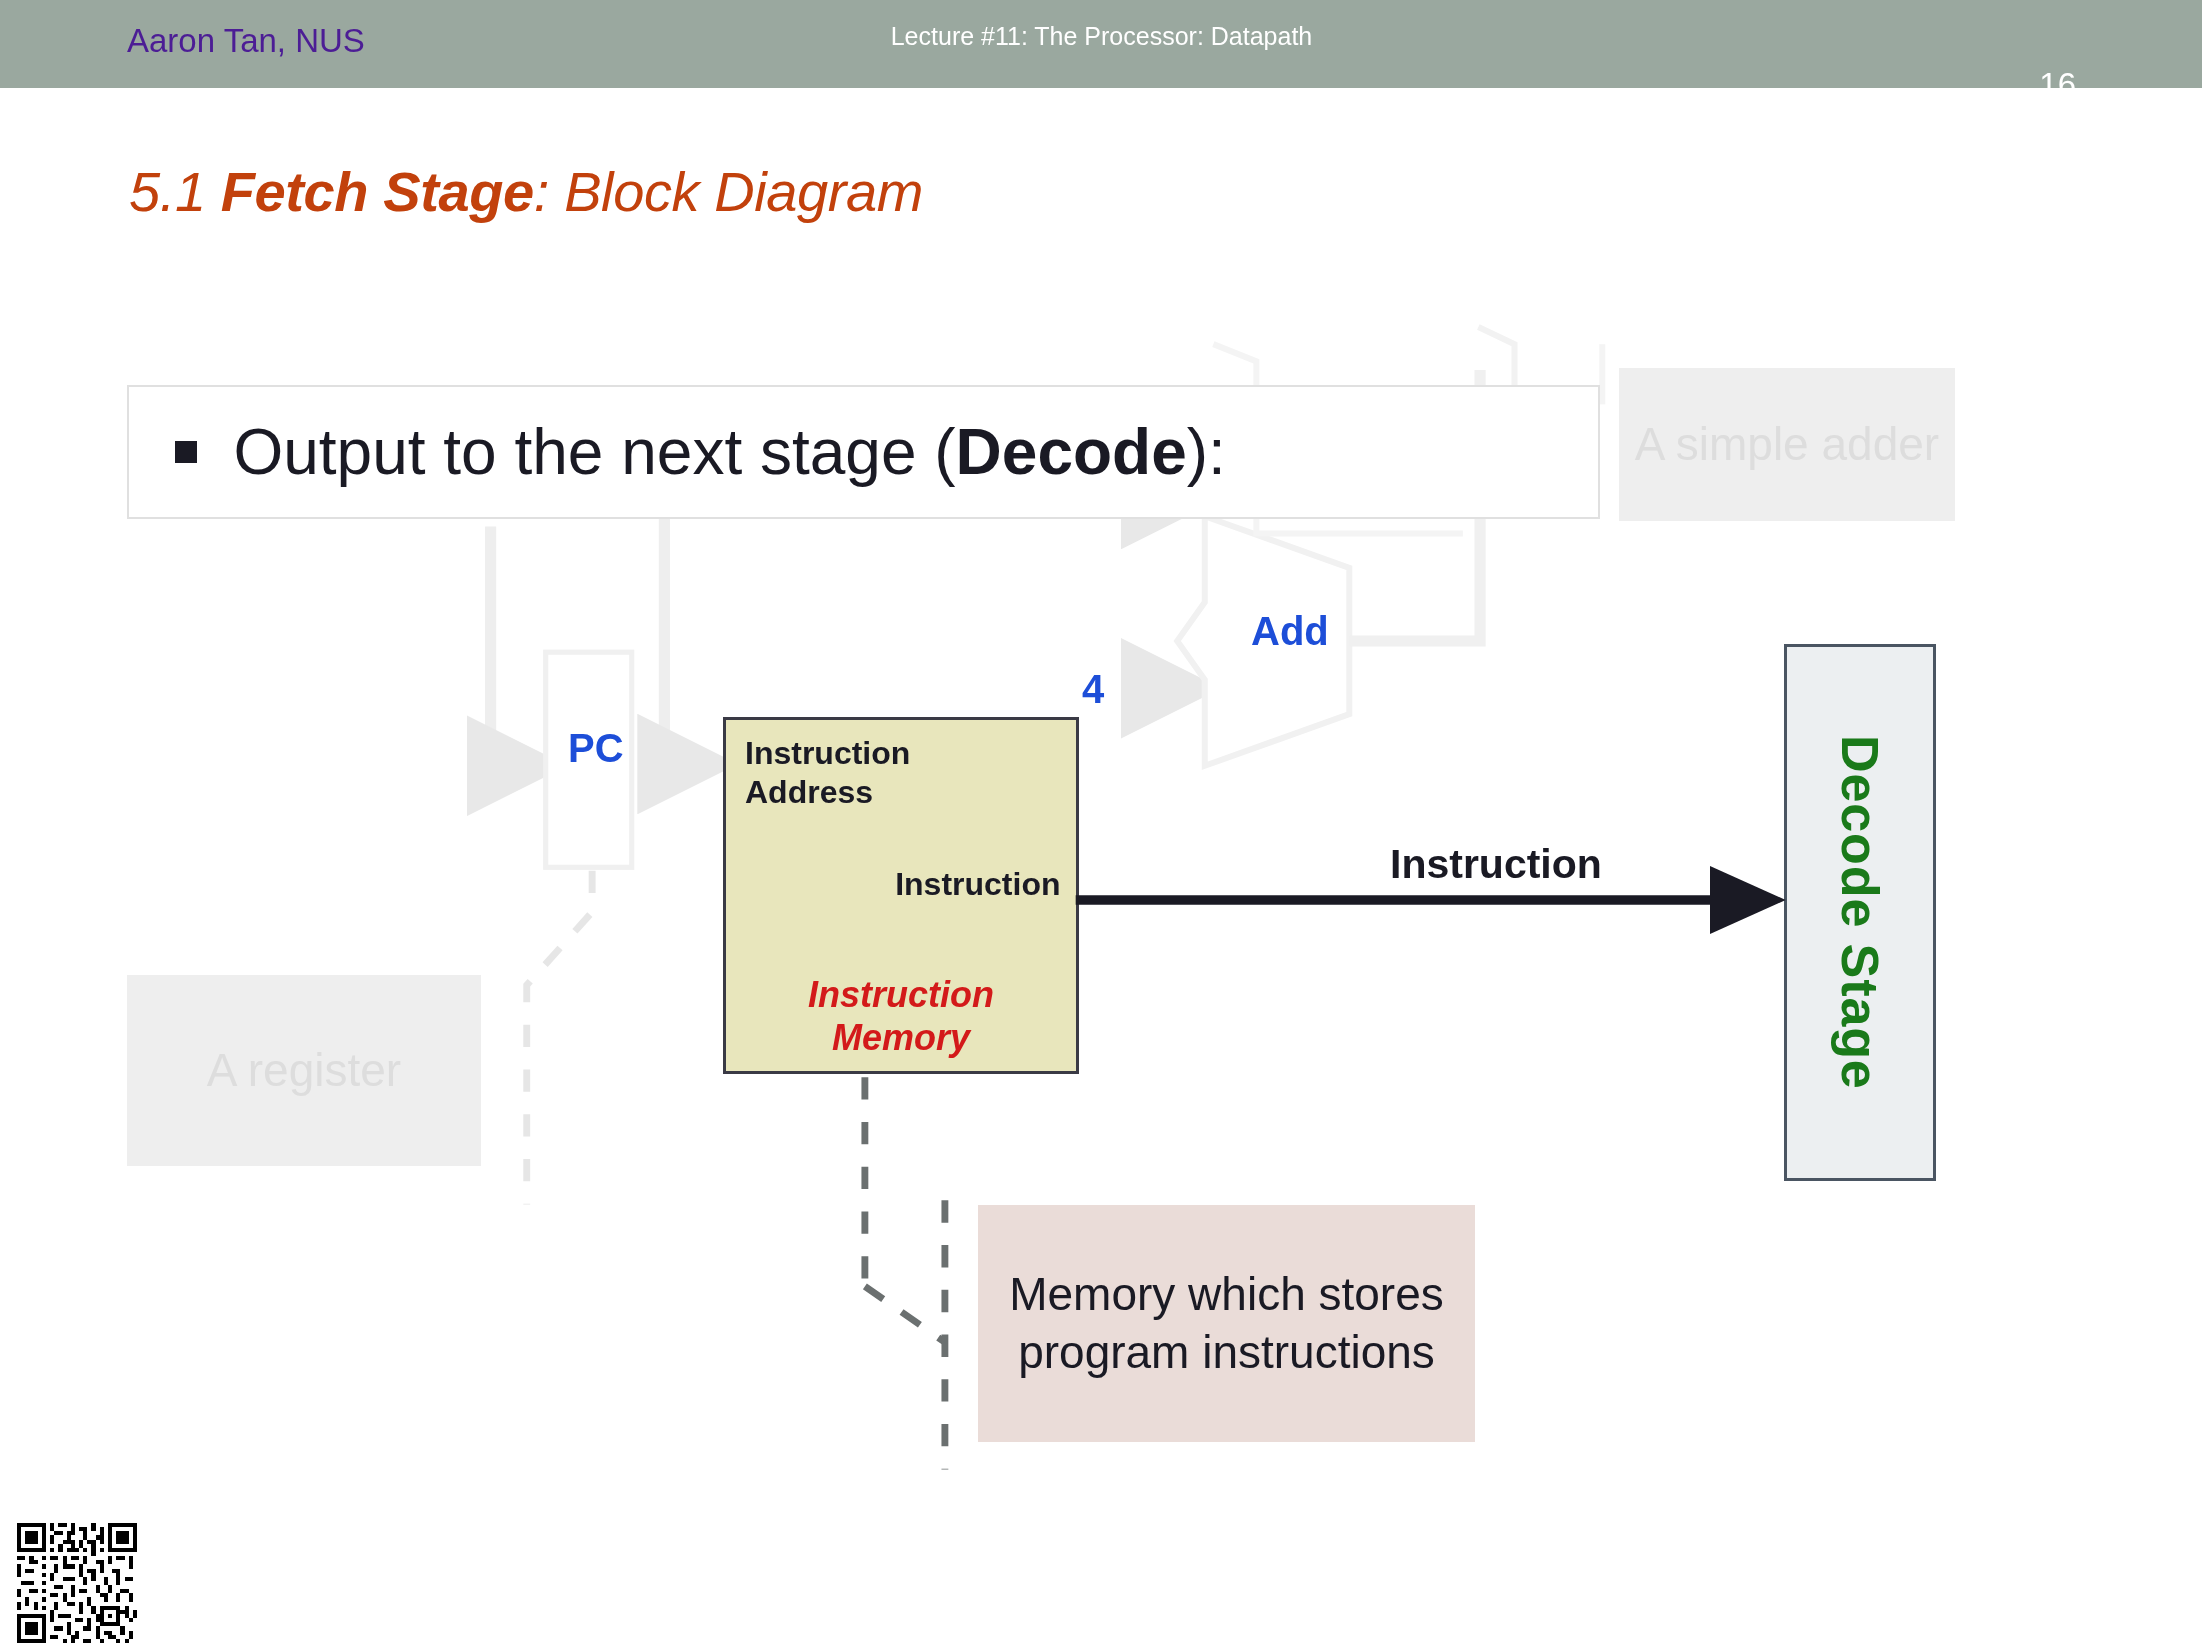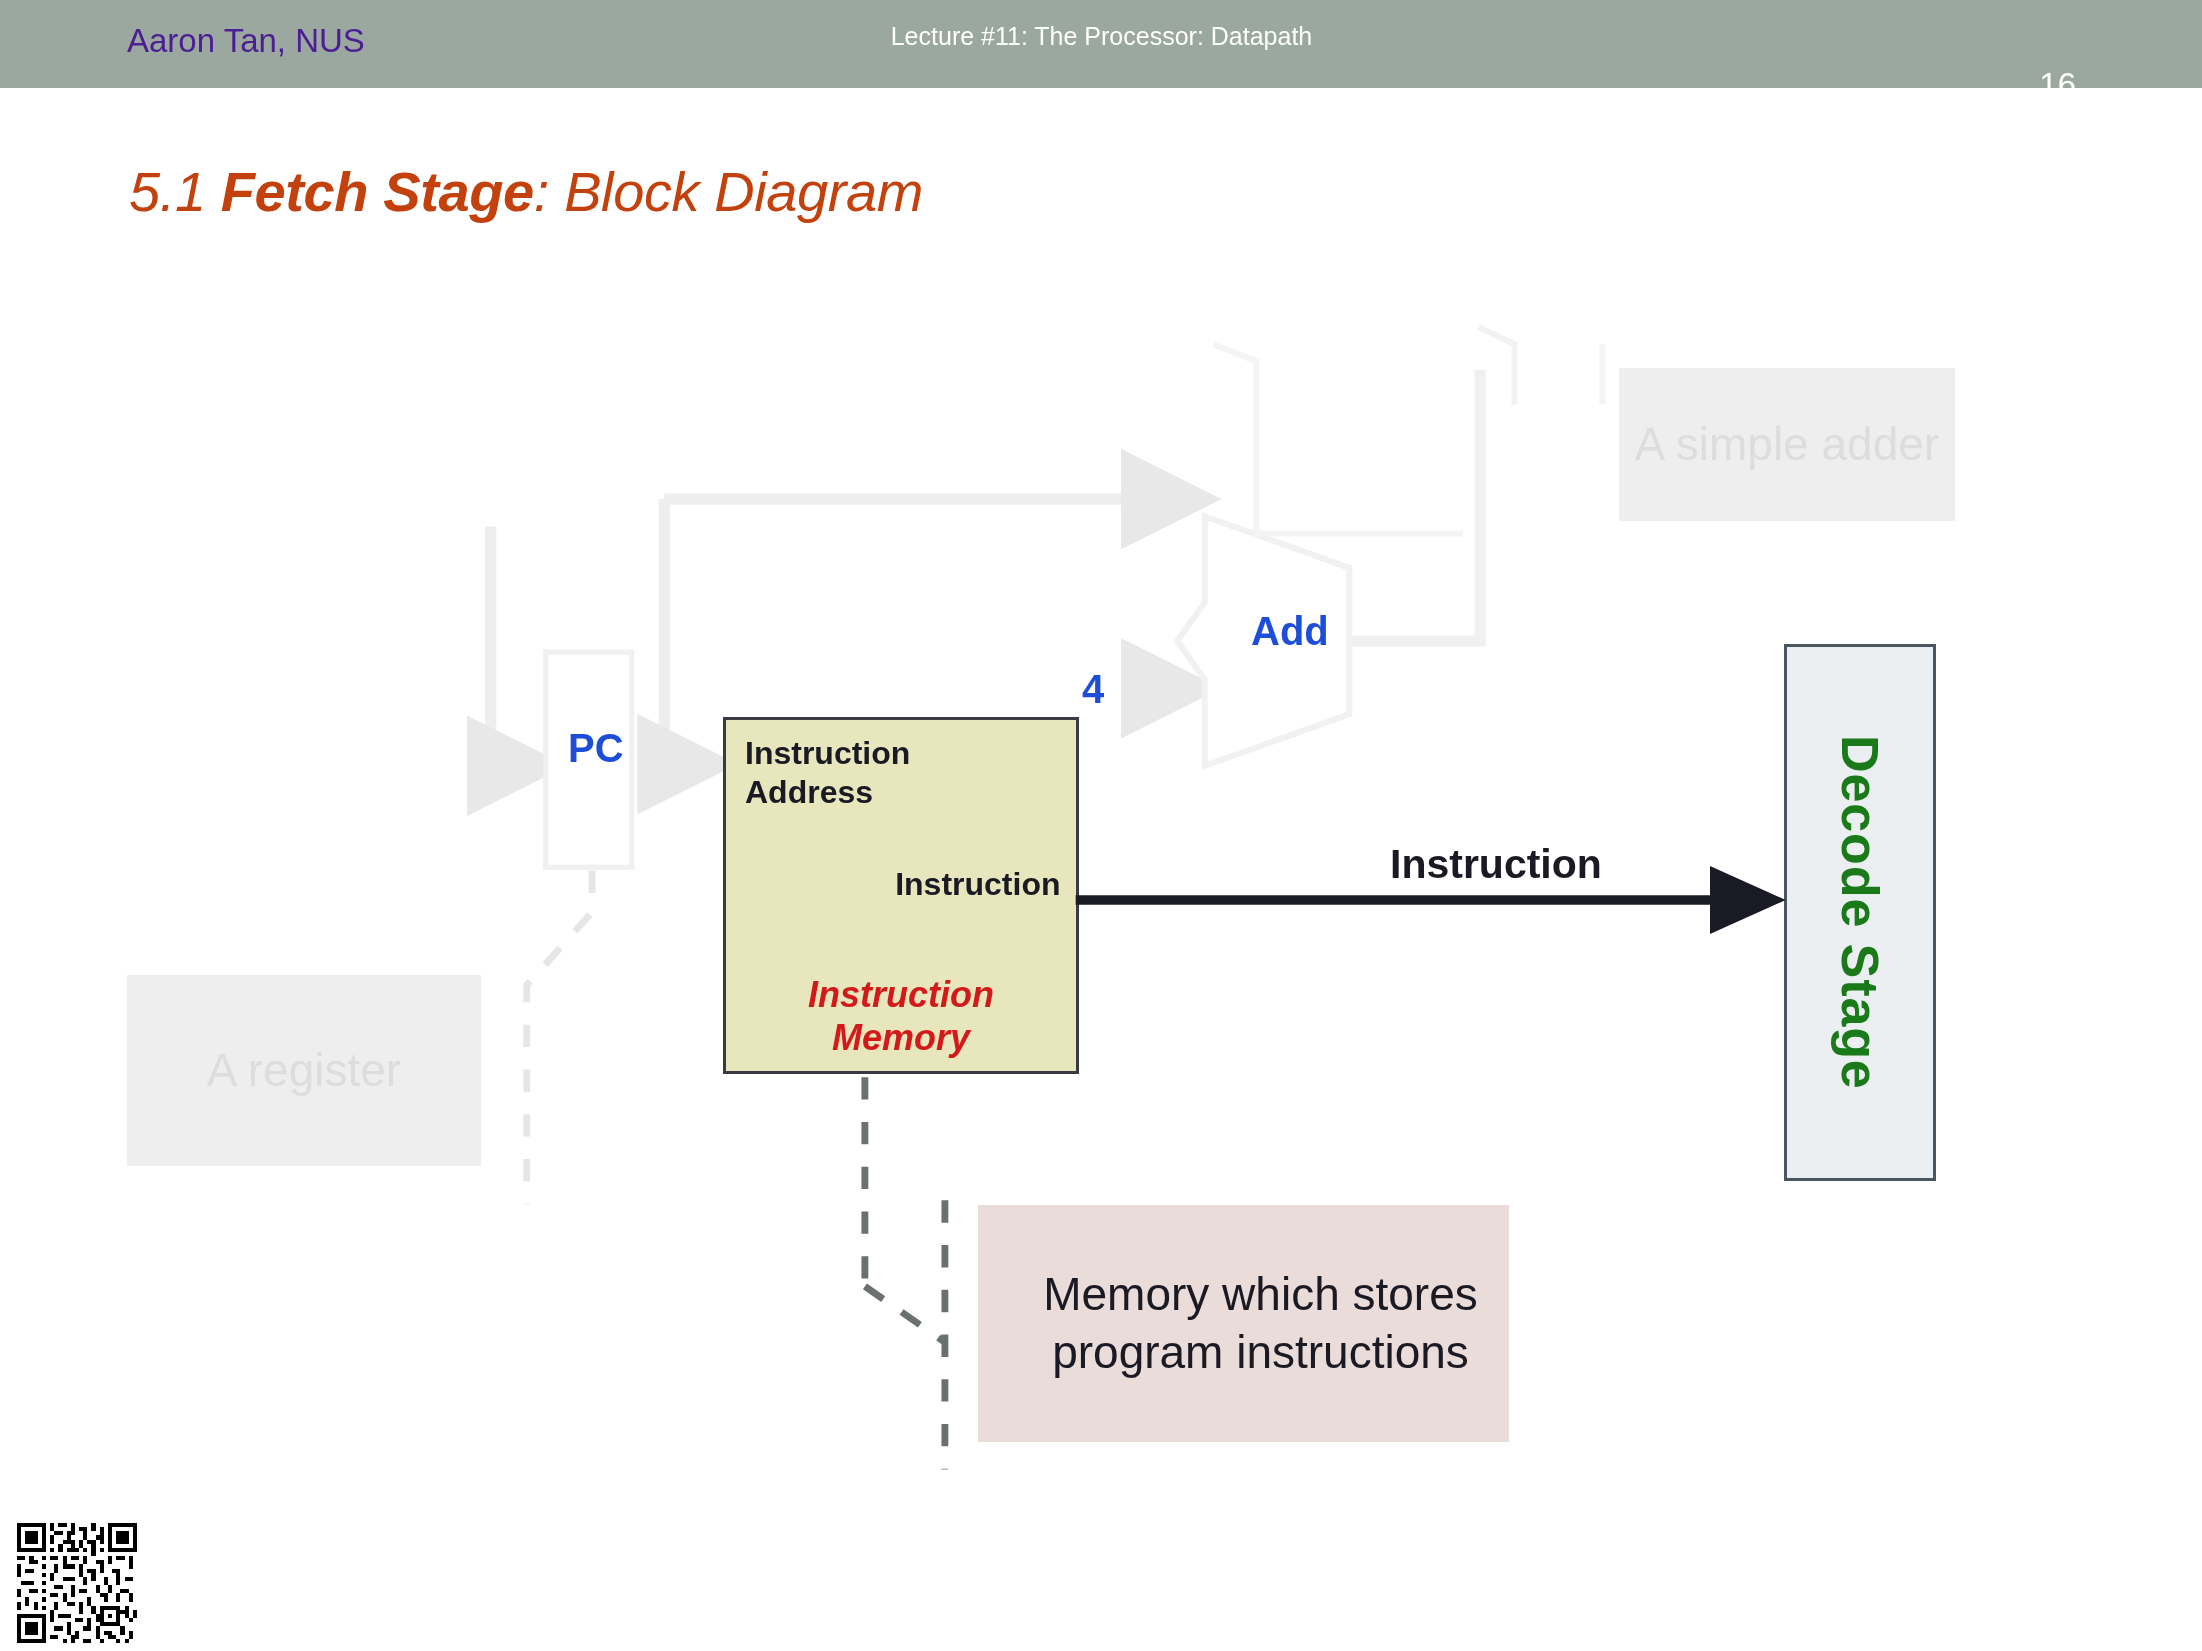"Output to the next stage" div { html: none -> <div> <div></div> <div><span>Output to the next stage (</span><span>Decode</span><span>):</span></div> </div> }
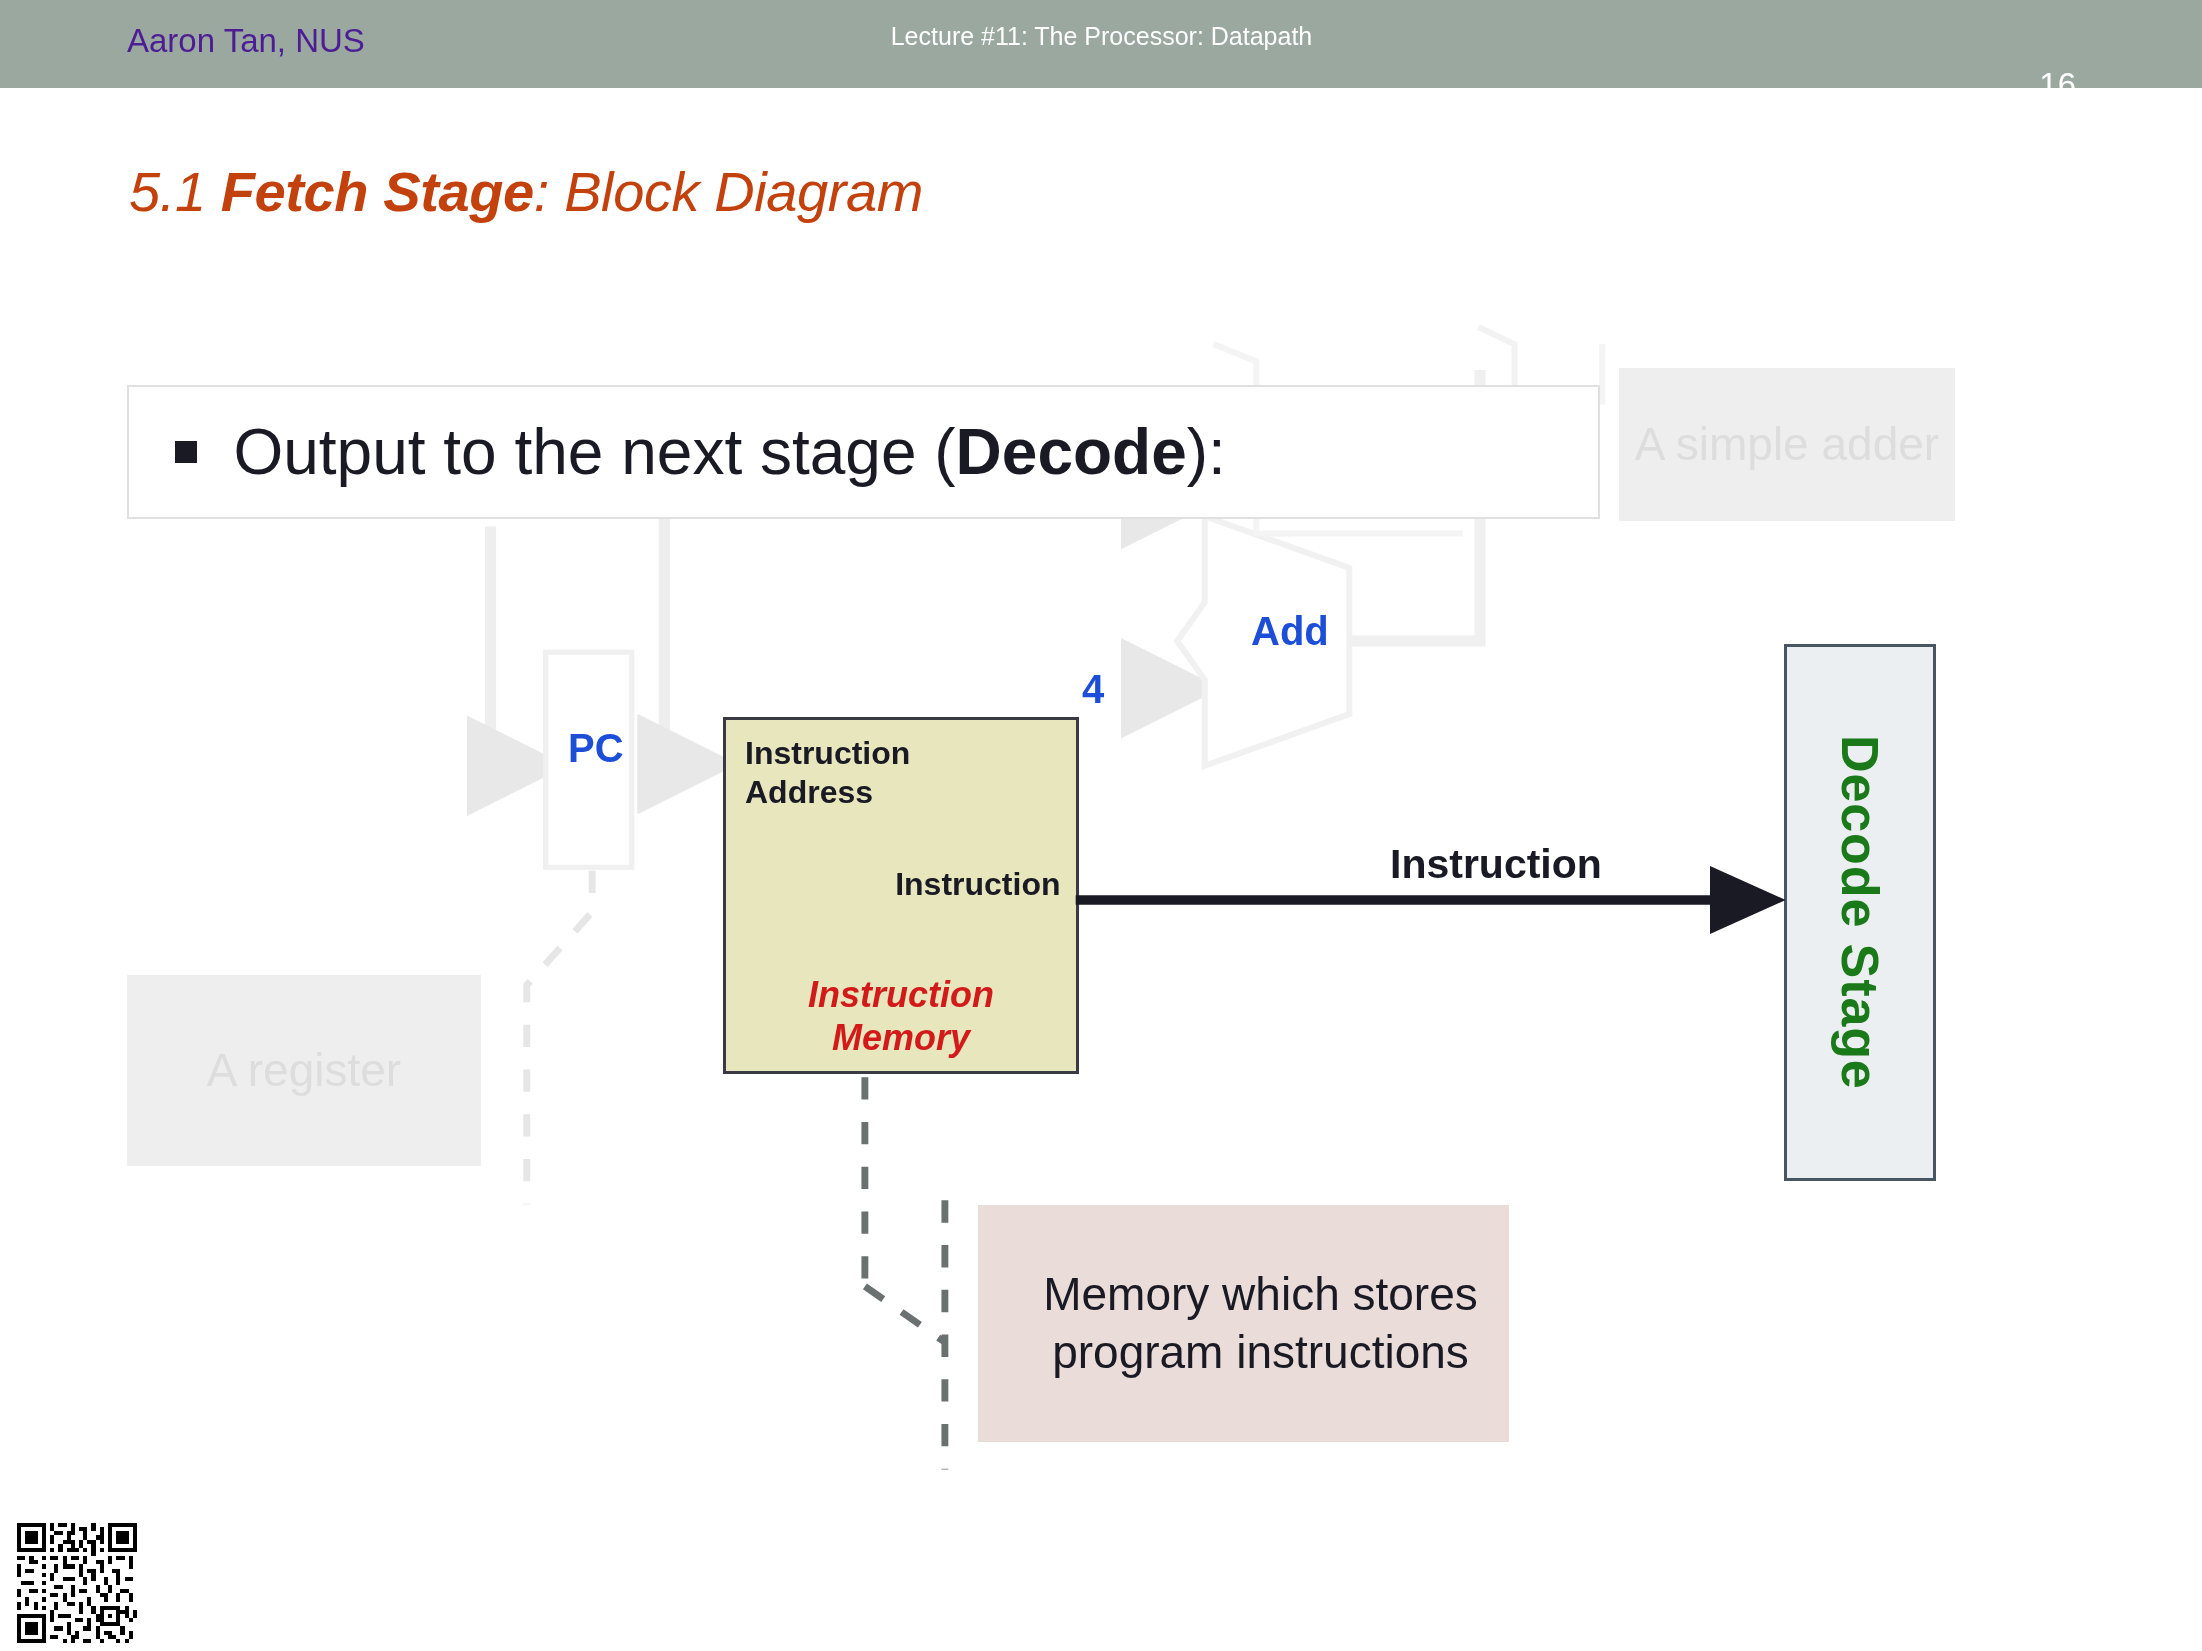"Memory which stores program instructions" #callout-memory { padding-left: 34px -> none }
